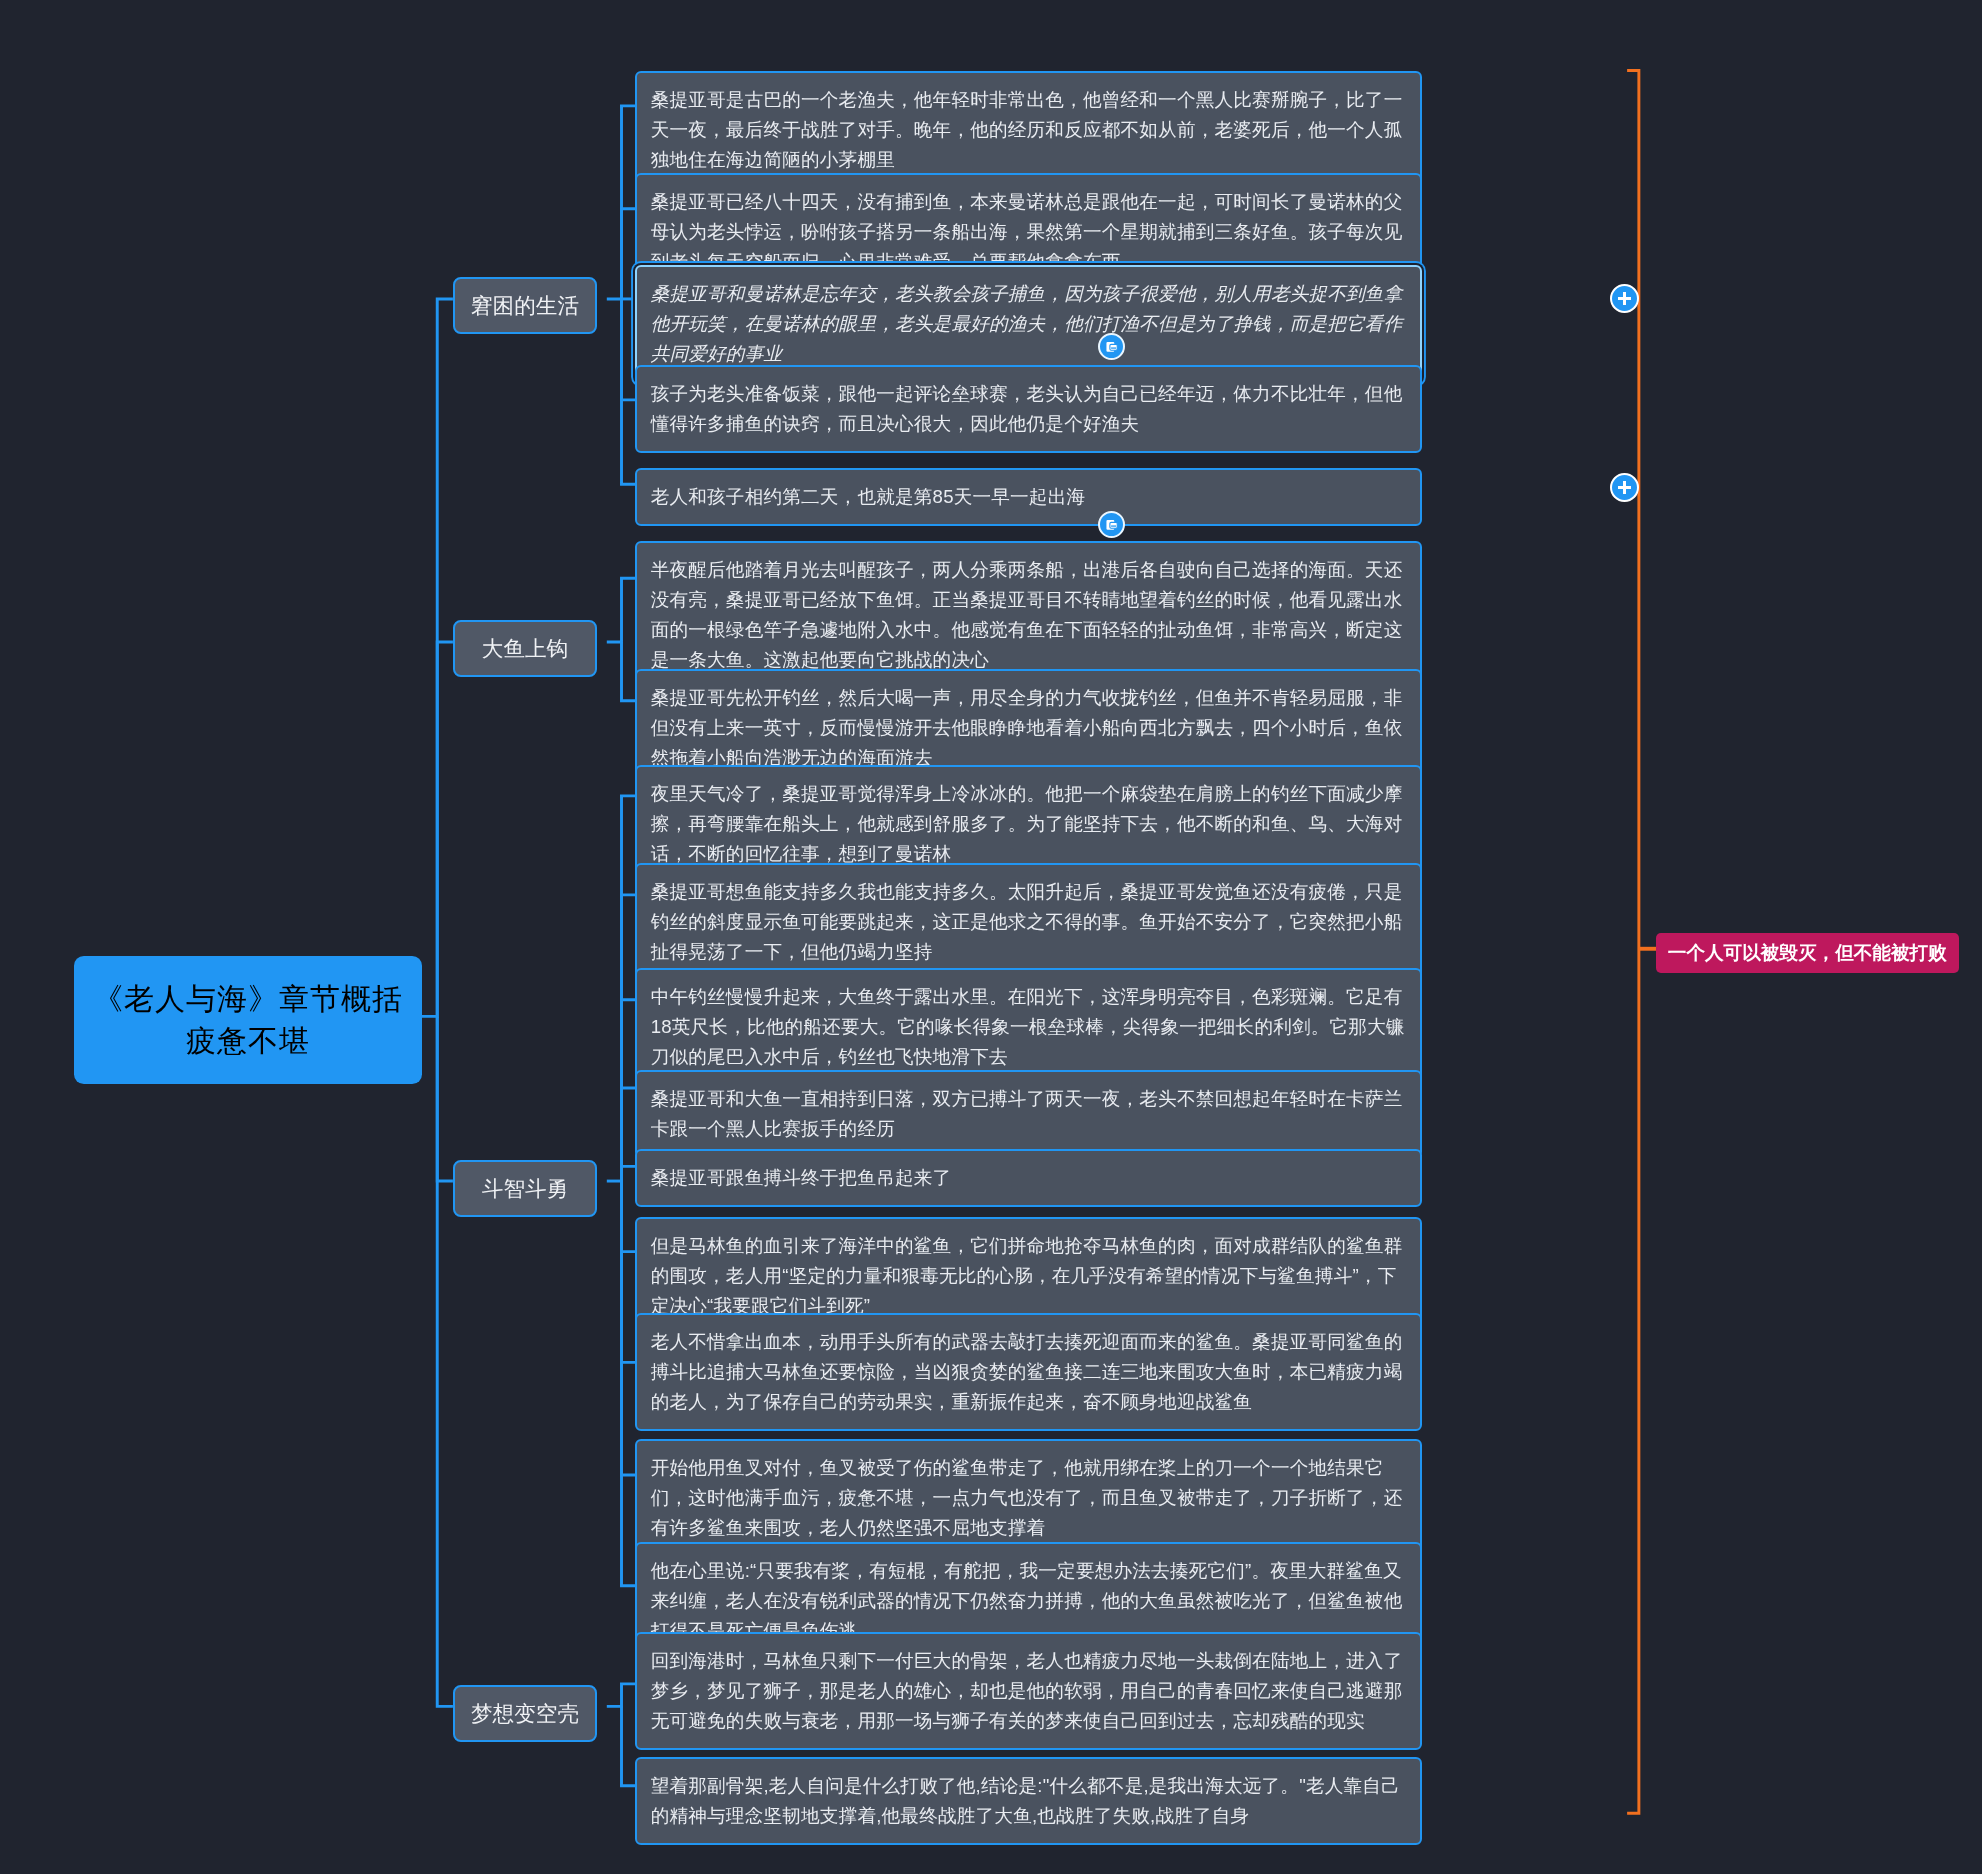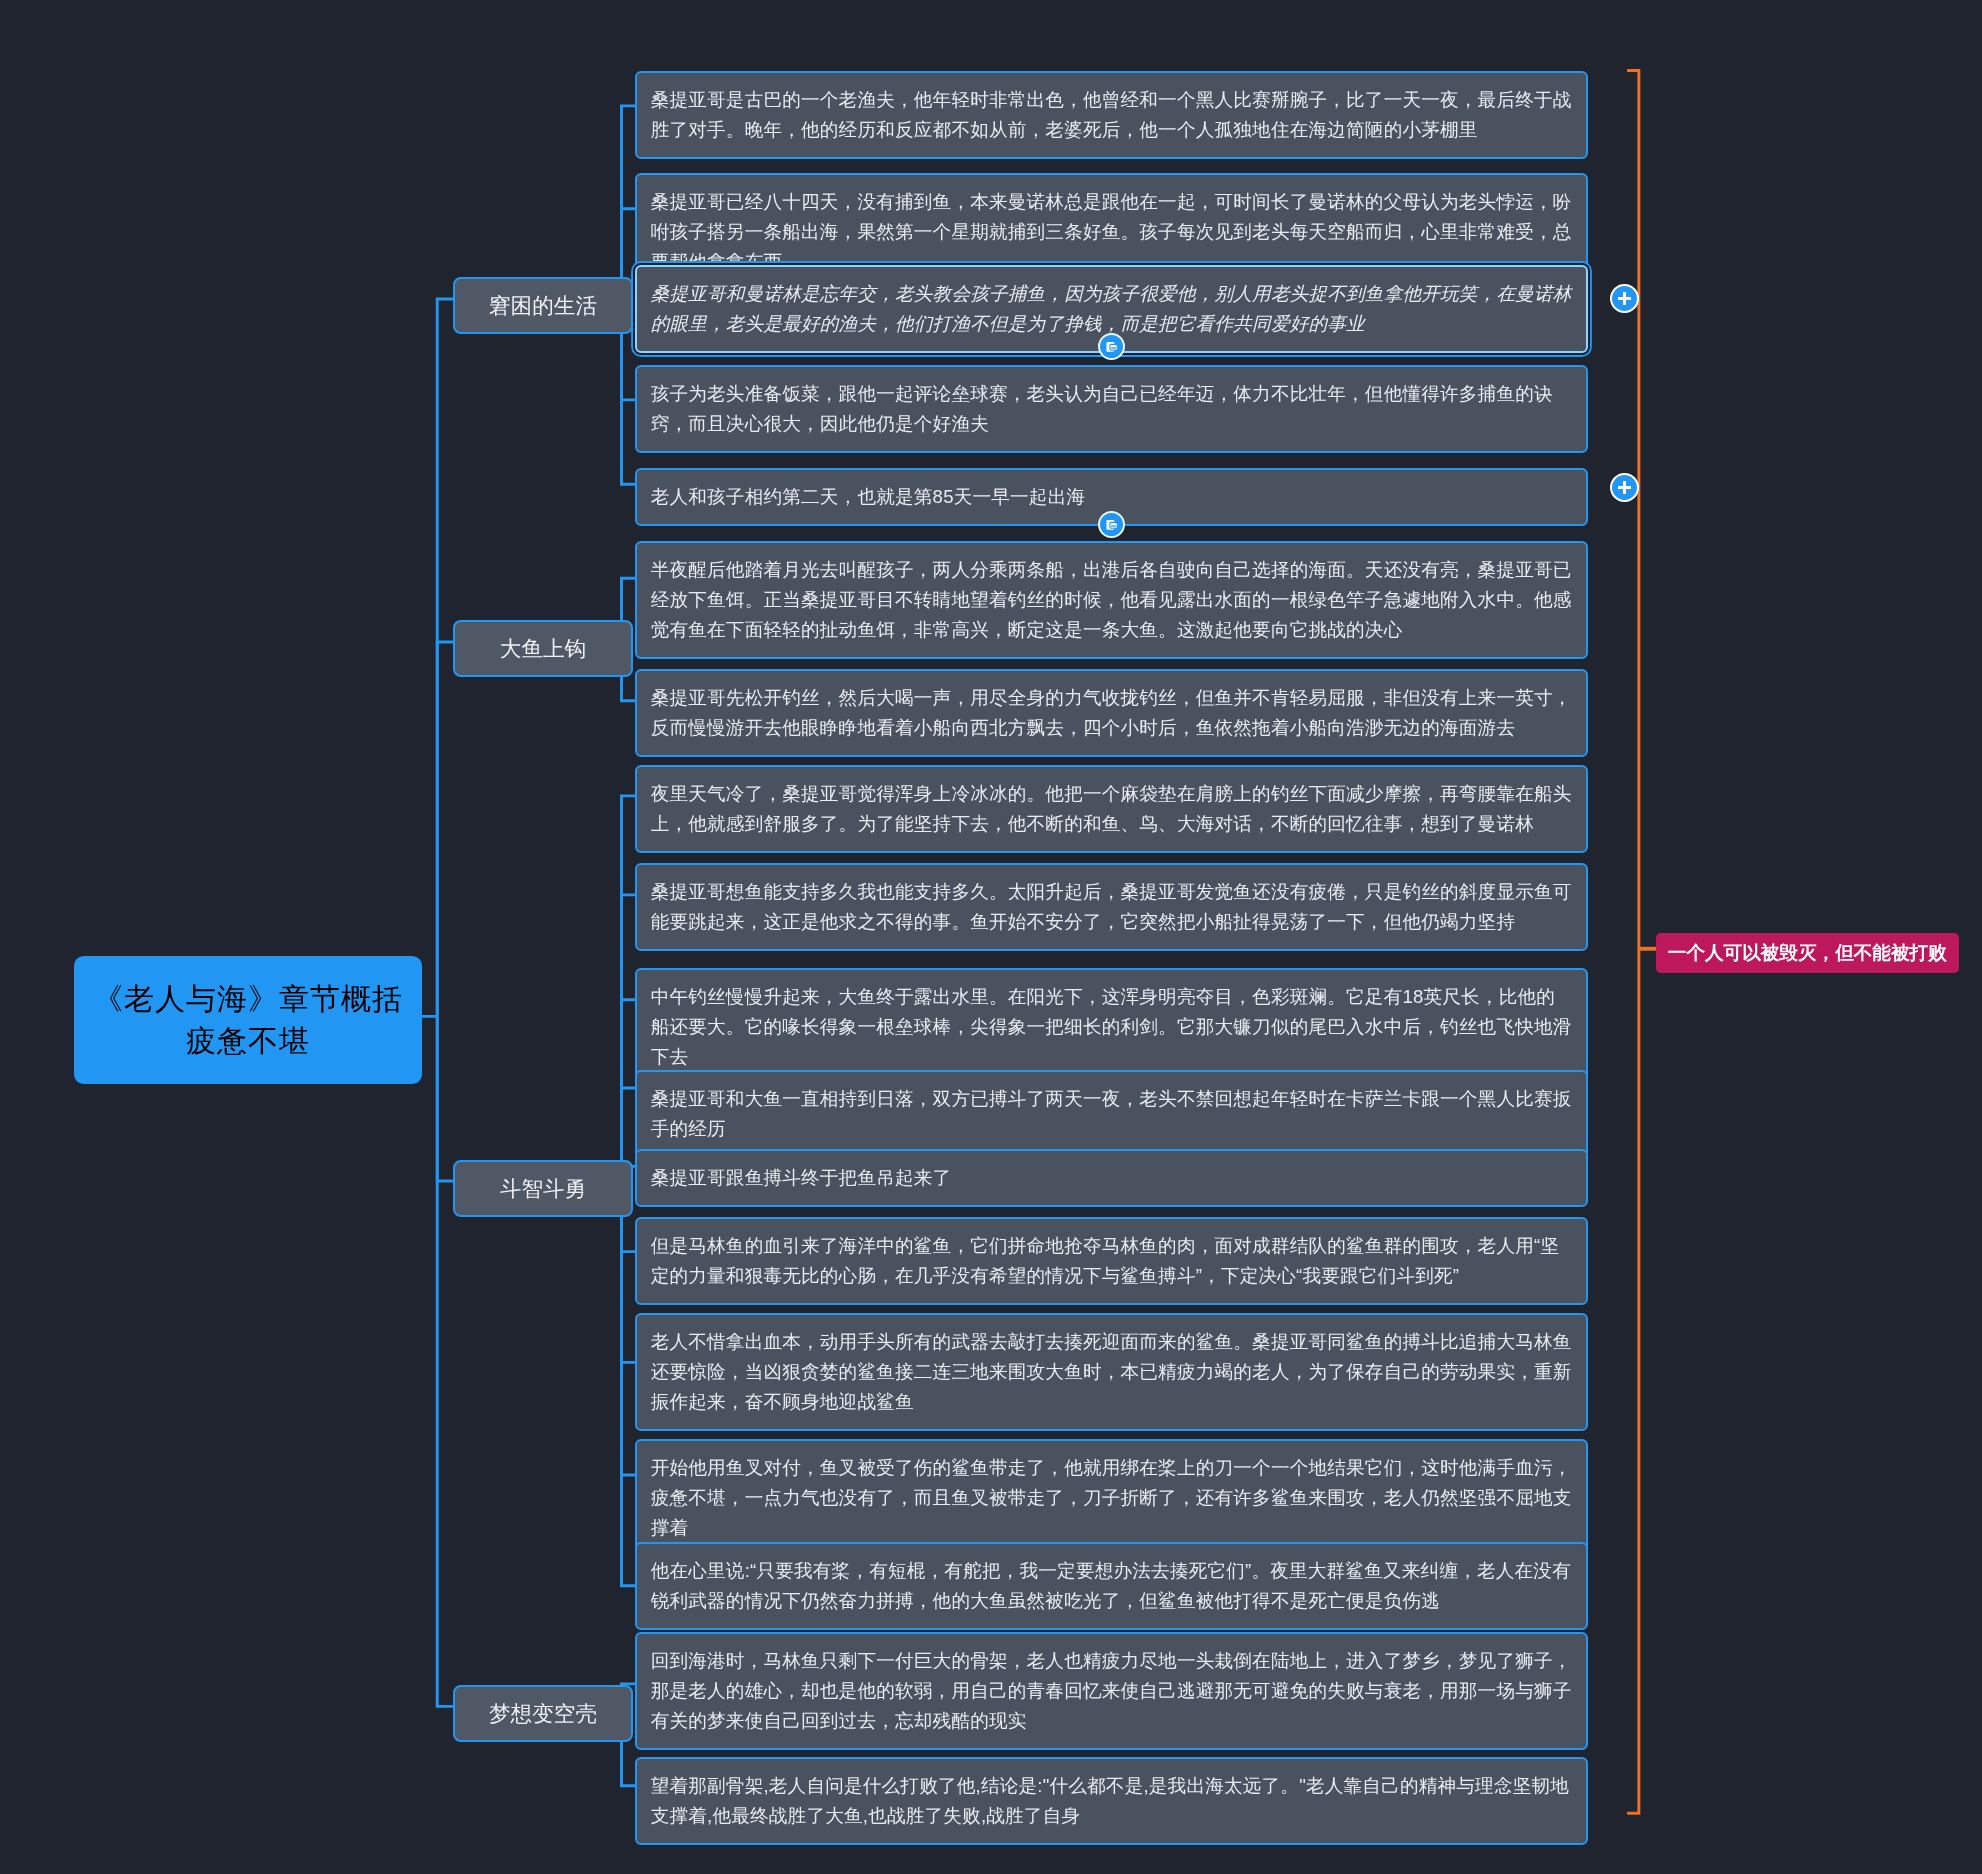"桑提亚哥是古巴的一个老渔夫，他年轻时非常出色，他曾经和一个黑人比赛掰腕子，比了一" .leaf-node { width: 953px -> 787px }
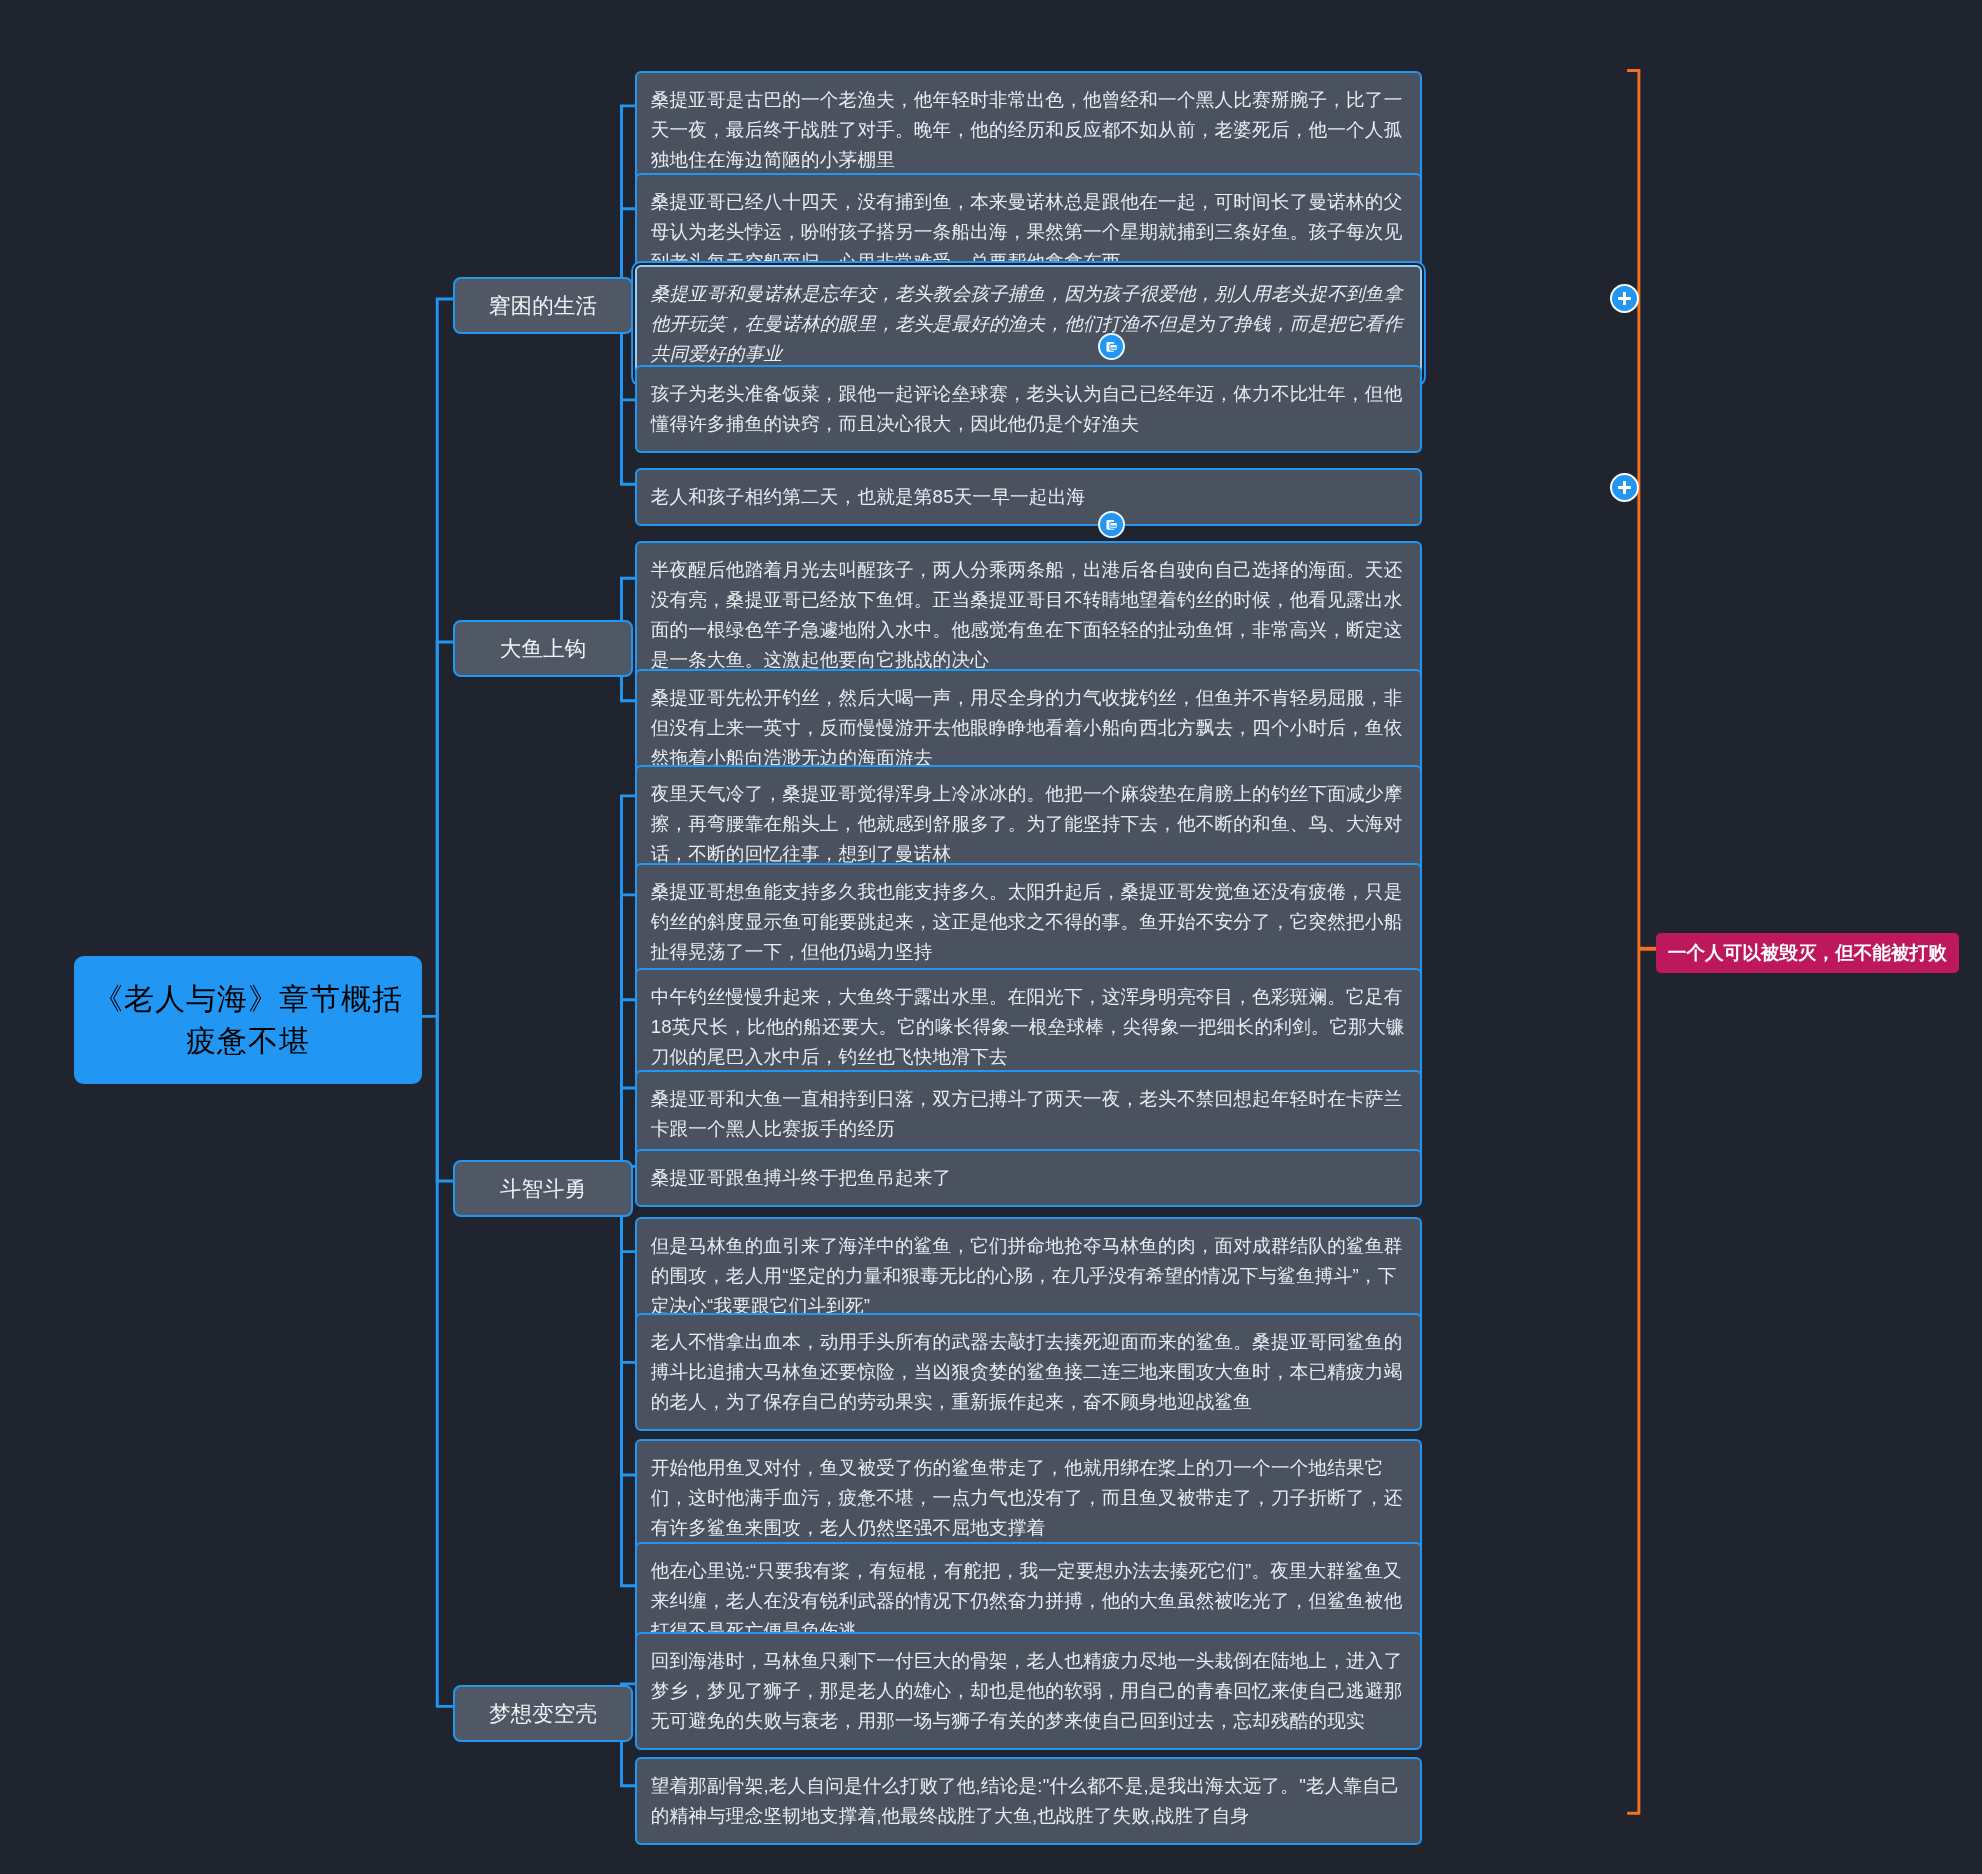"窘困的生活" .branch-node { width: 180px -> 144px }
